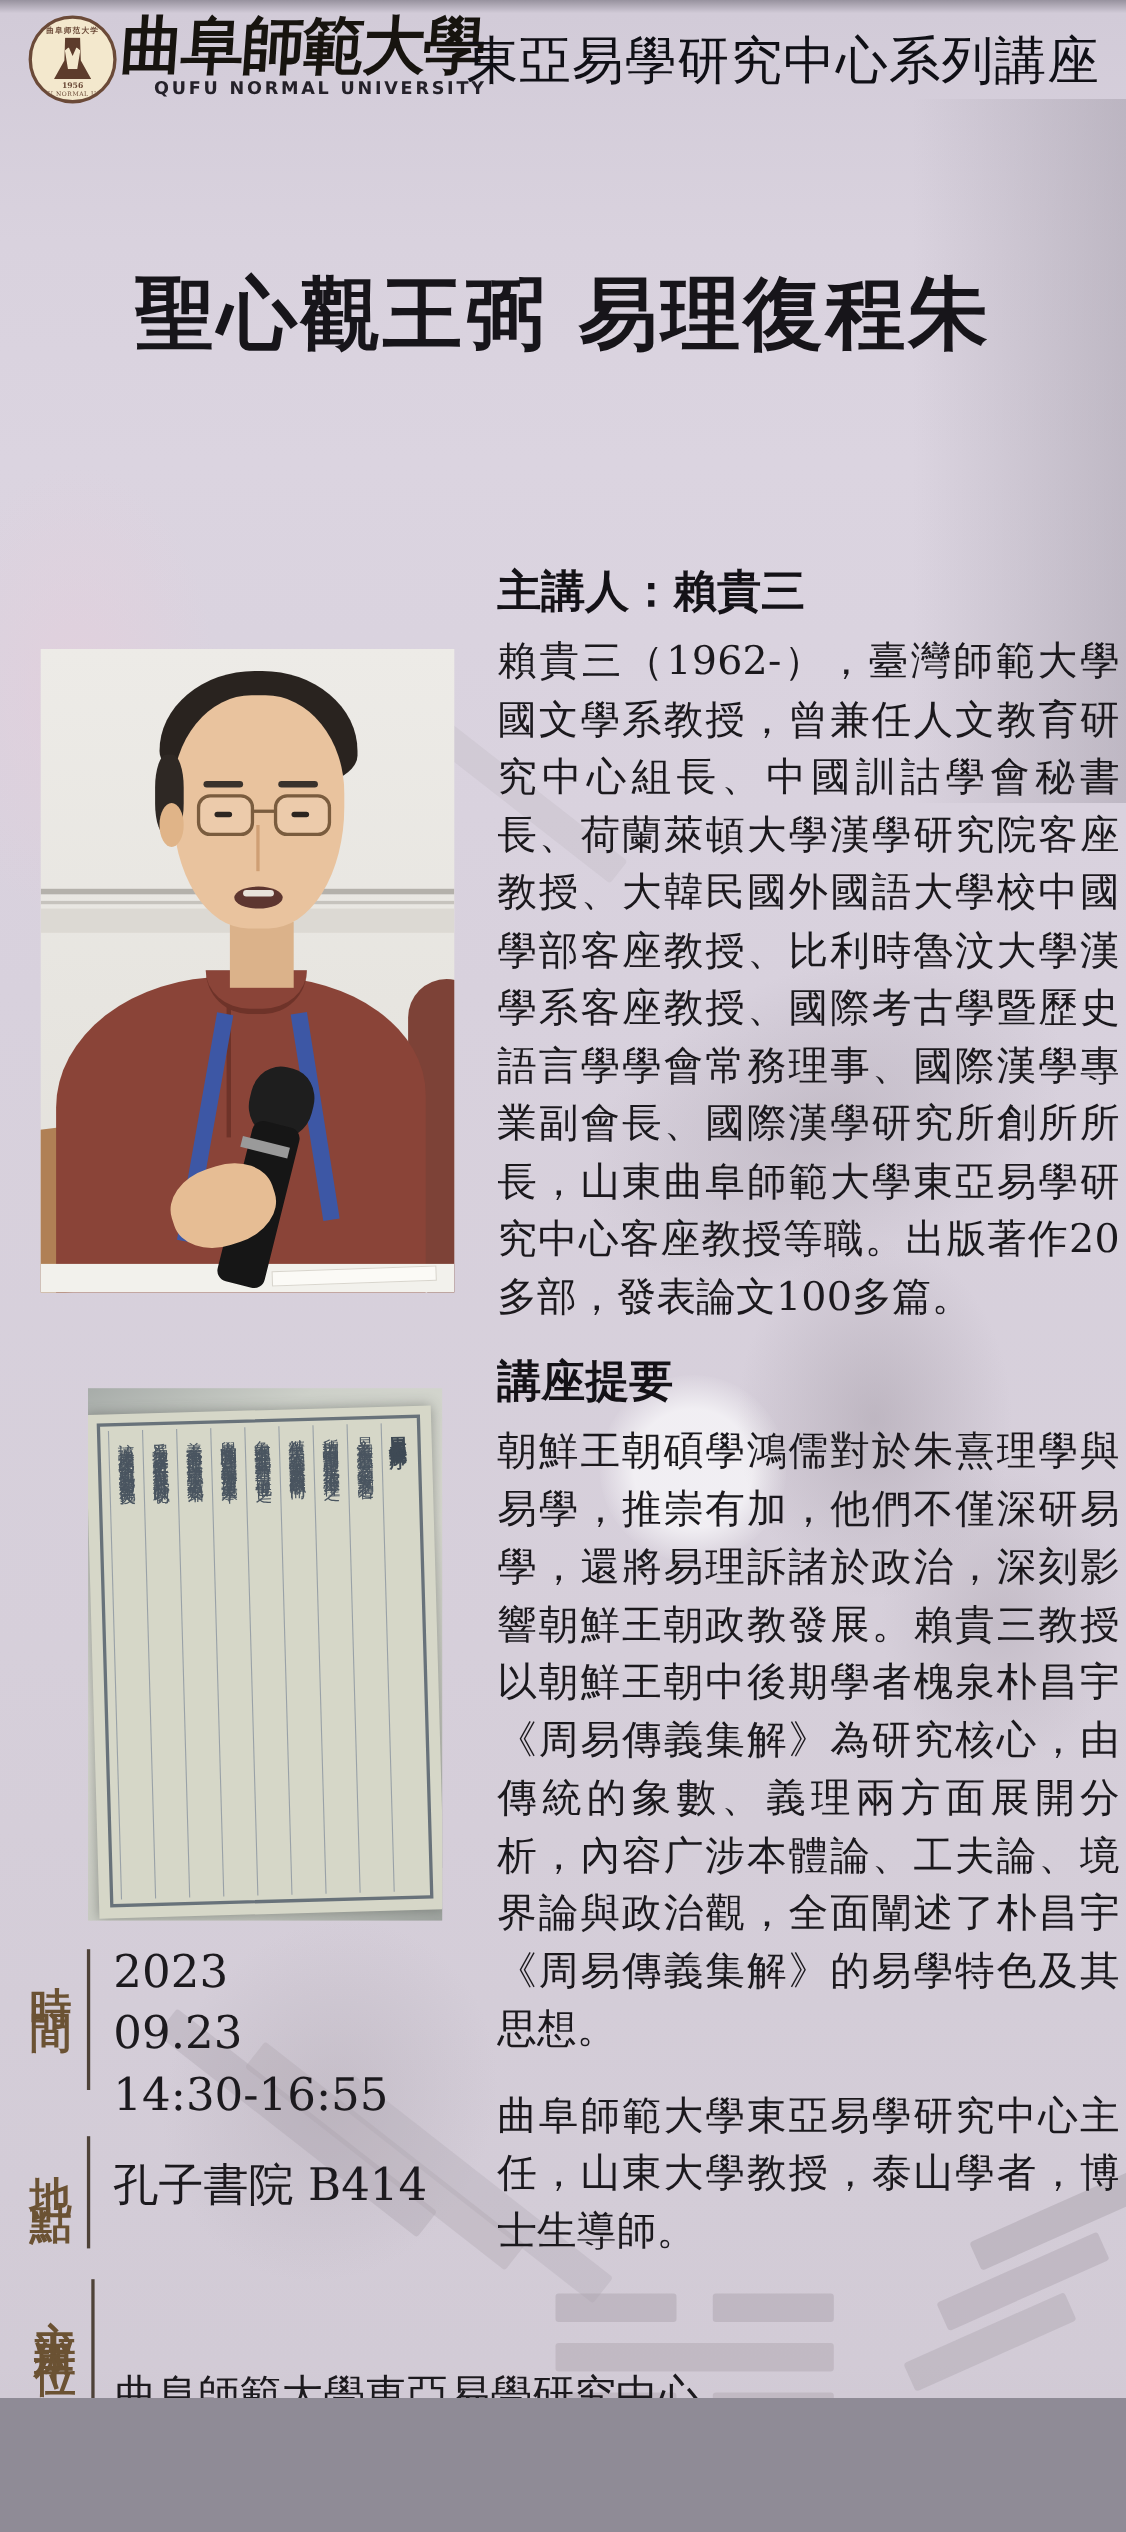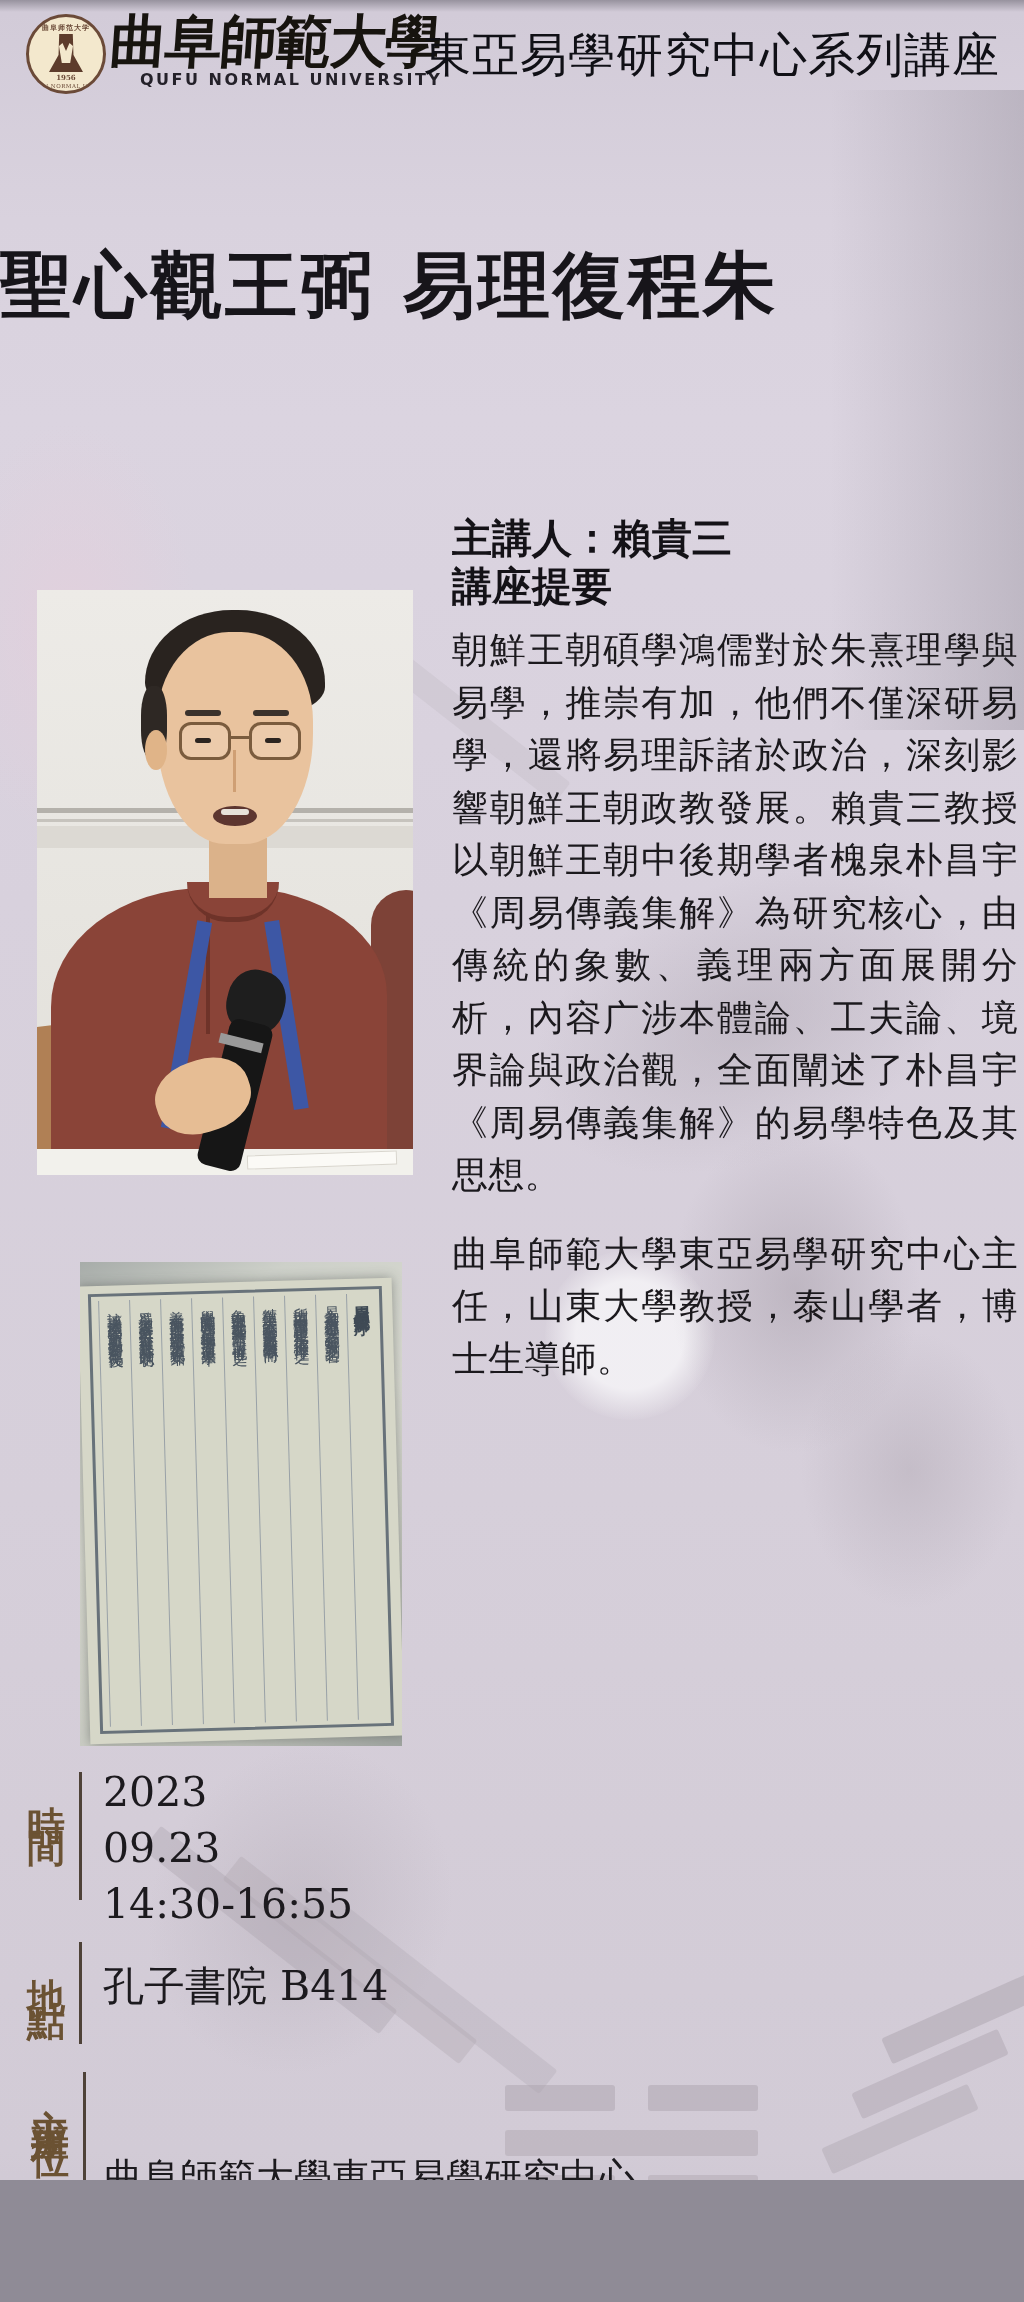"聖心觀王弼 易理復程朱" .main-title { text-align: left -> center }
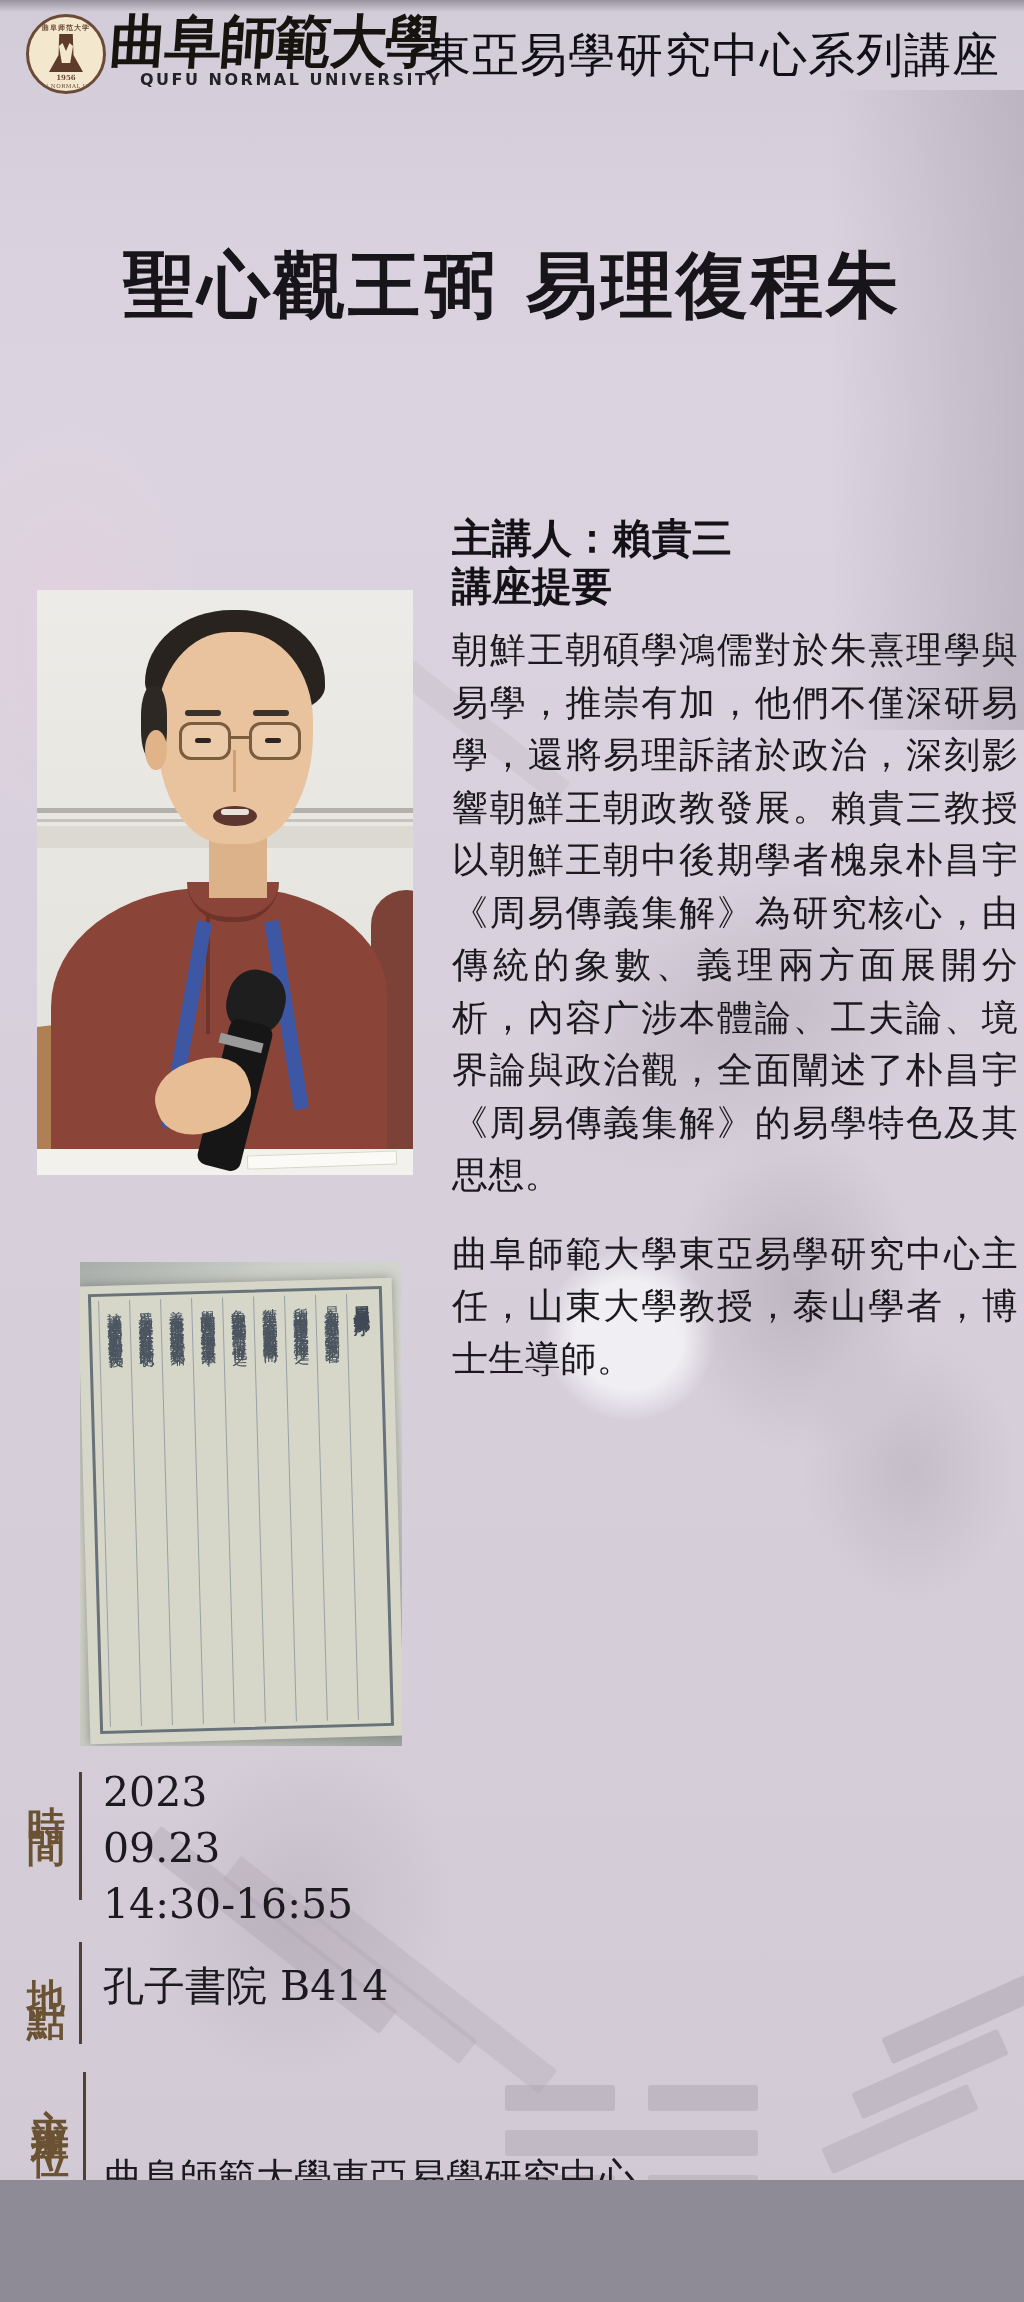"賴貴三（1962-），臺灣師範大學國文學系教授，曾兼任人文教育研究中心組長、中國" p { html: none -> <p>賴貴三（1962-），臺灣師範大學國文學系教授，曾兼任人文教育研究中心組長、中國訓詁學會秘書長、荷蘭萊頓大學漢學研究院客座教授、大韓民國外國語大學校中國學部客座教授、比利時魯汶大學漢學系客座教授、國際考古學暨歷史語言學學會常務理事、國際漢學專業副會長、國際漢學研究所創所所長，山東曲阜師範大學東亞易學研究中心客座教授等職。出版著作20多部，發表論文100多篇。</p> }
